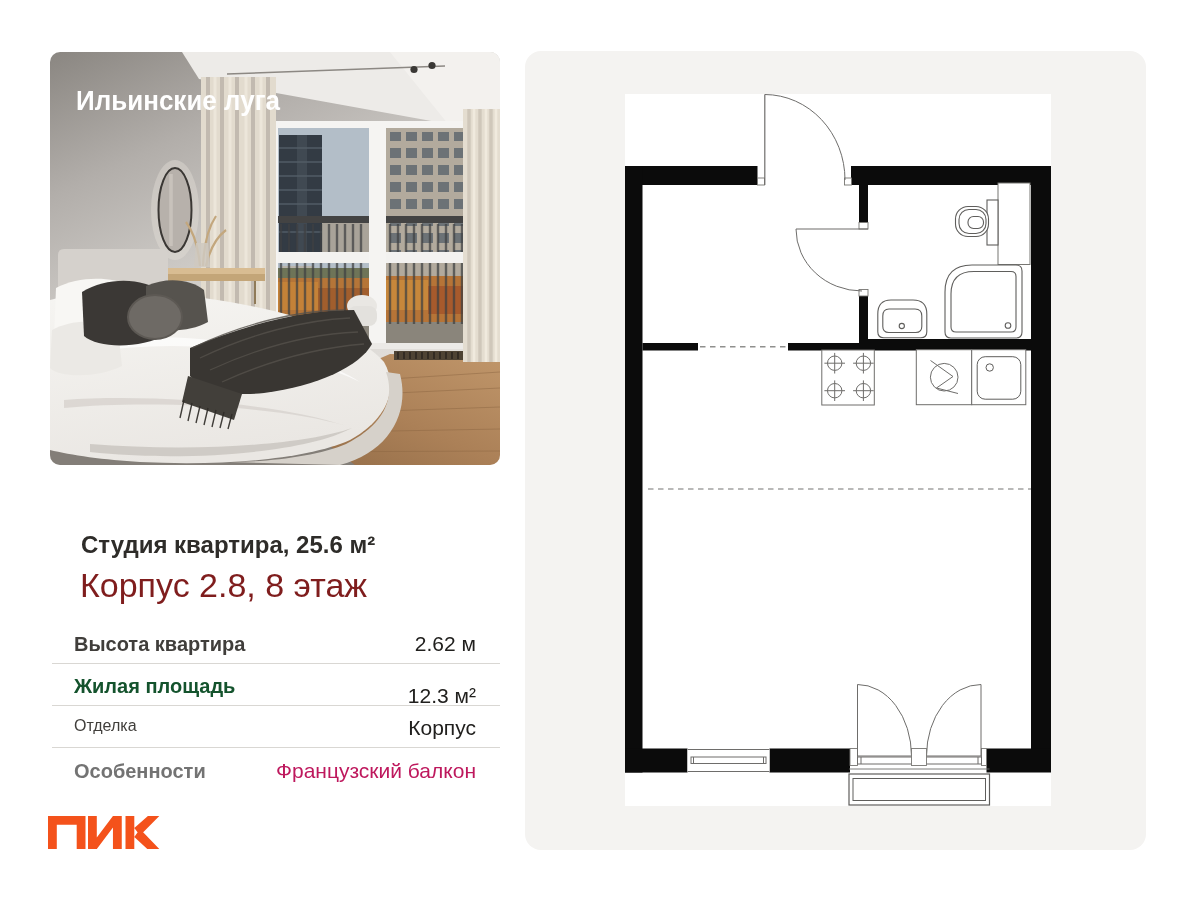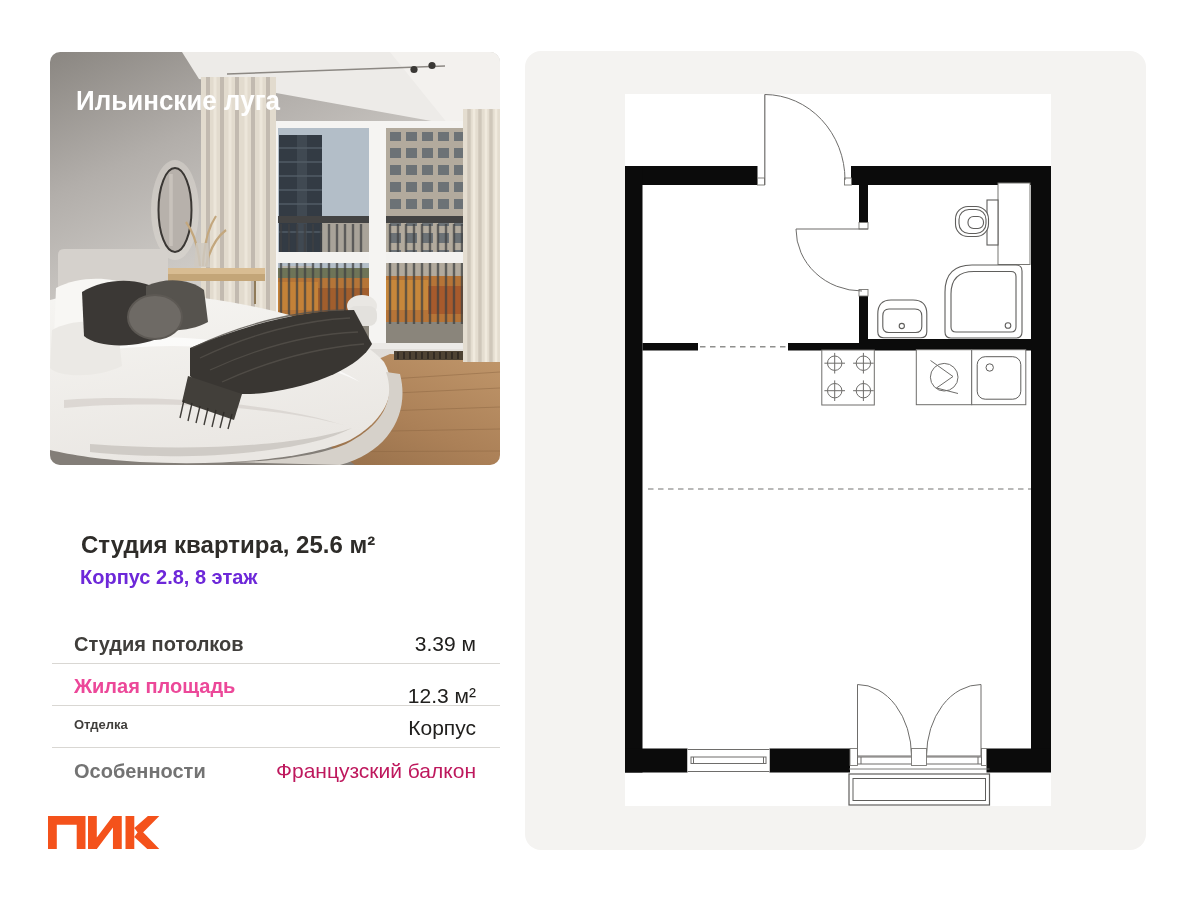"Корпус 2.8, 8 этаж" div.abs { color: #6d28d9 -> #7f1d1d; font-size: 20px -> 34px; font-weight: bold -> normal }
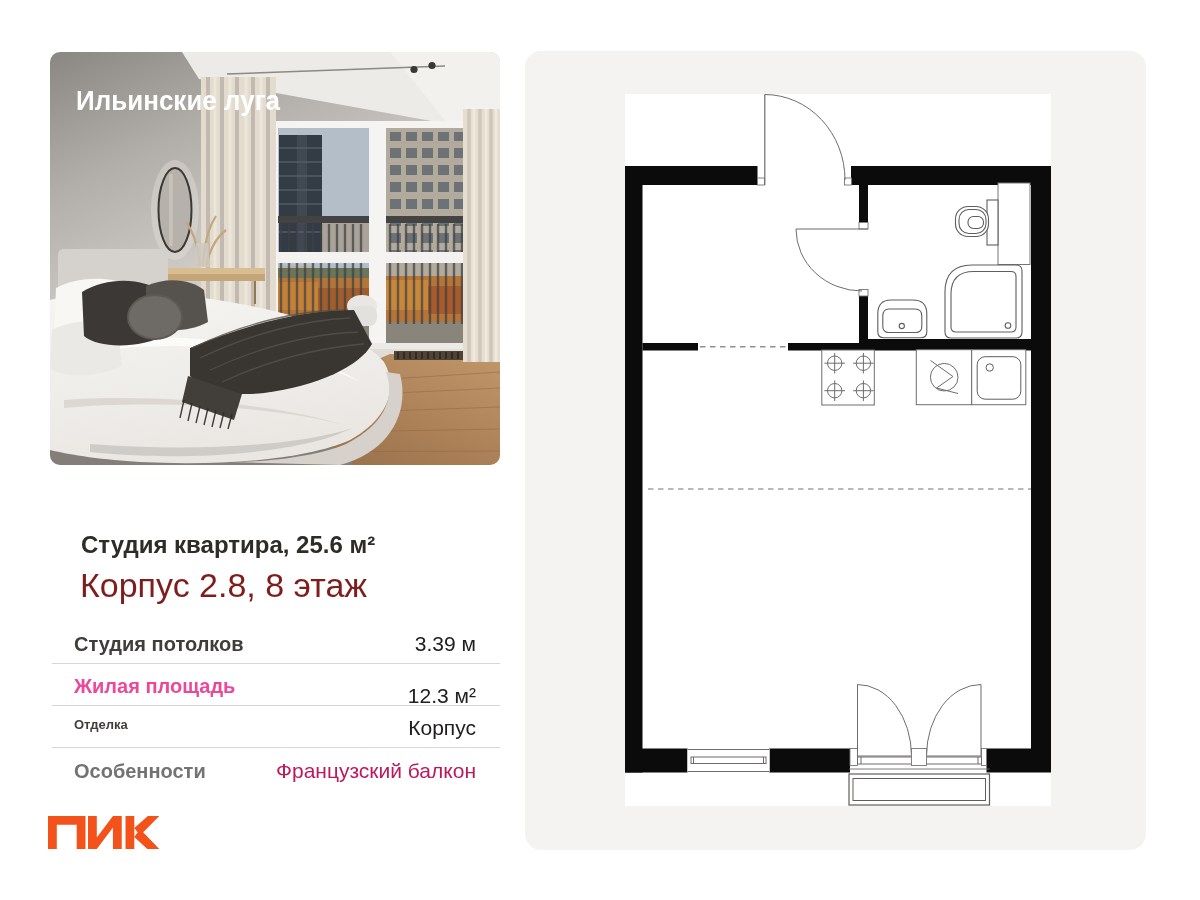"Студия потолков" span { text: Студия потолков -> Высота квартира }
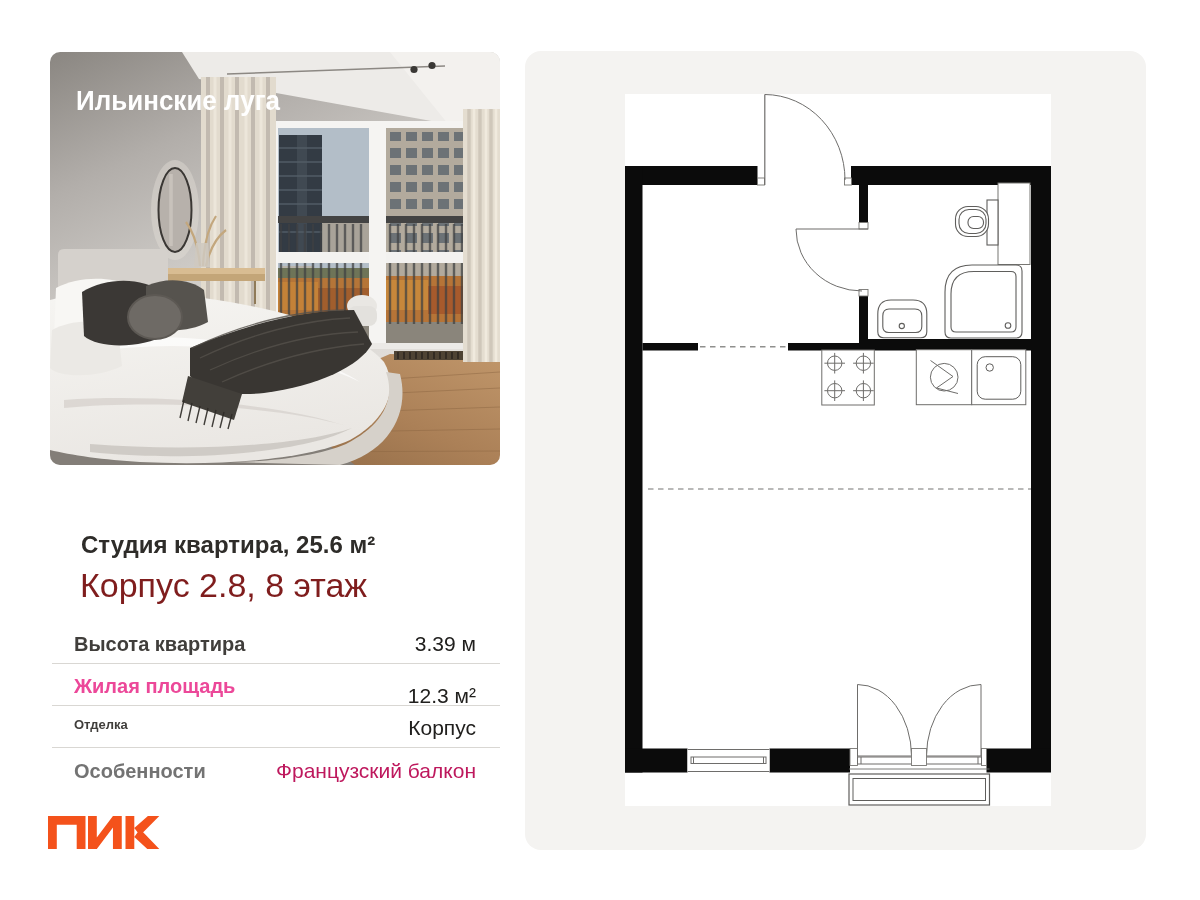"3.39 м" span { text: 3.39 -> 2.62 }
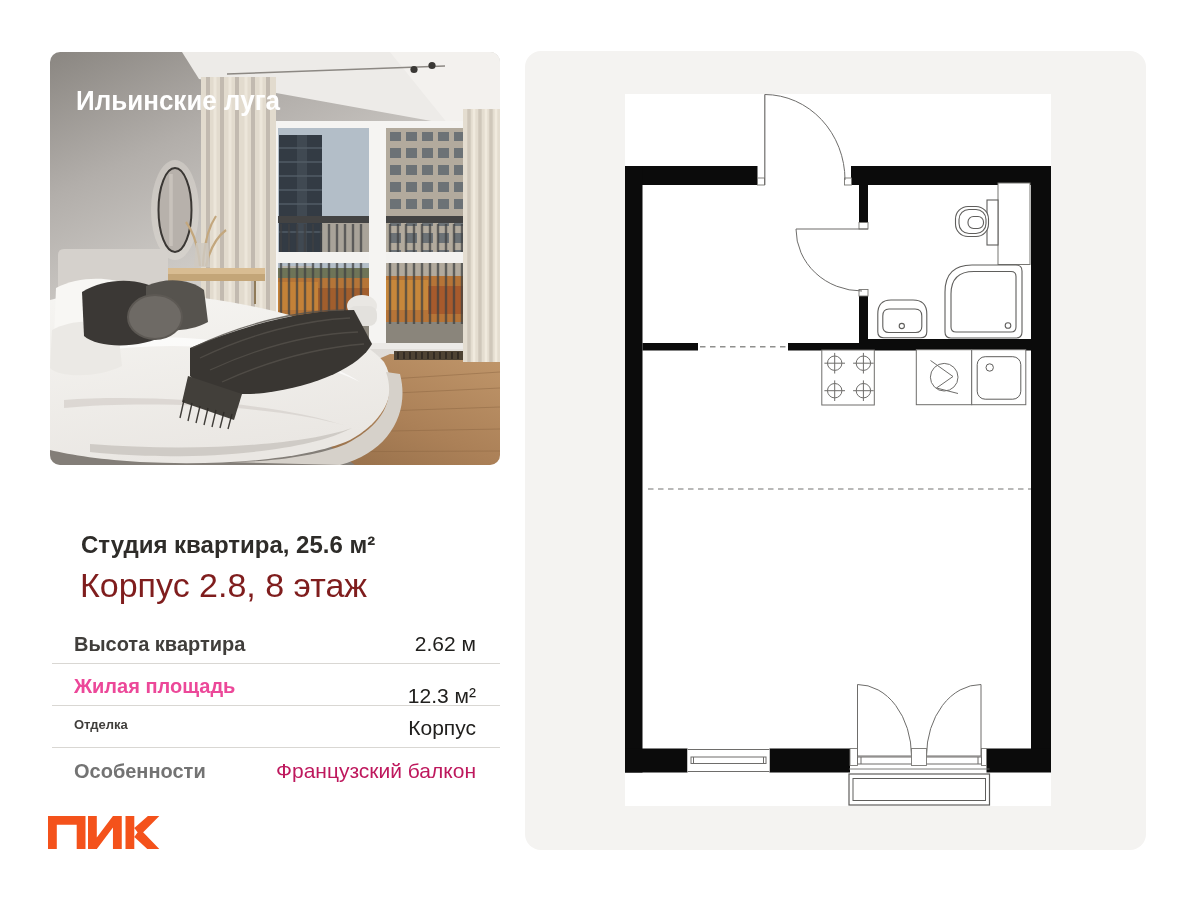"Жилая площадь" span { color: #ec4899 -> #14532d }
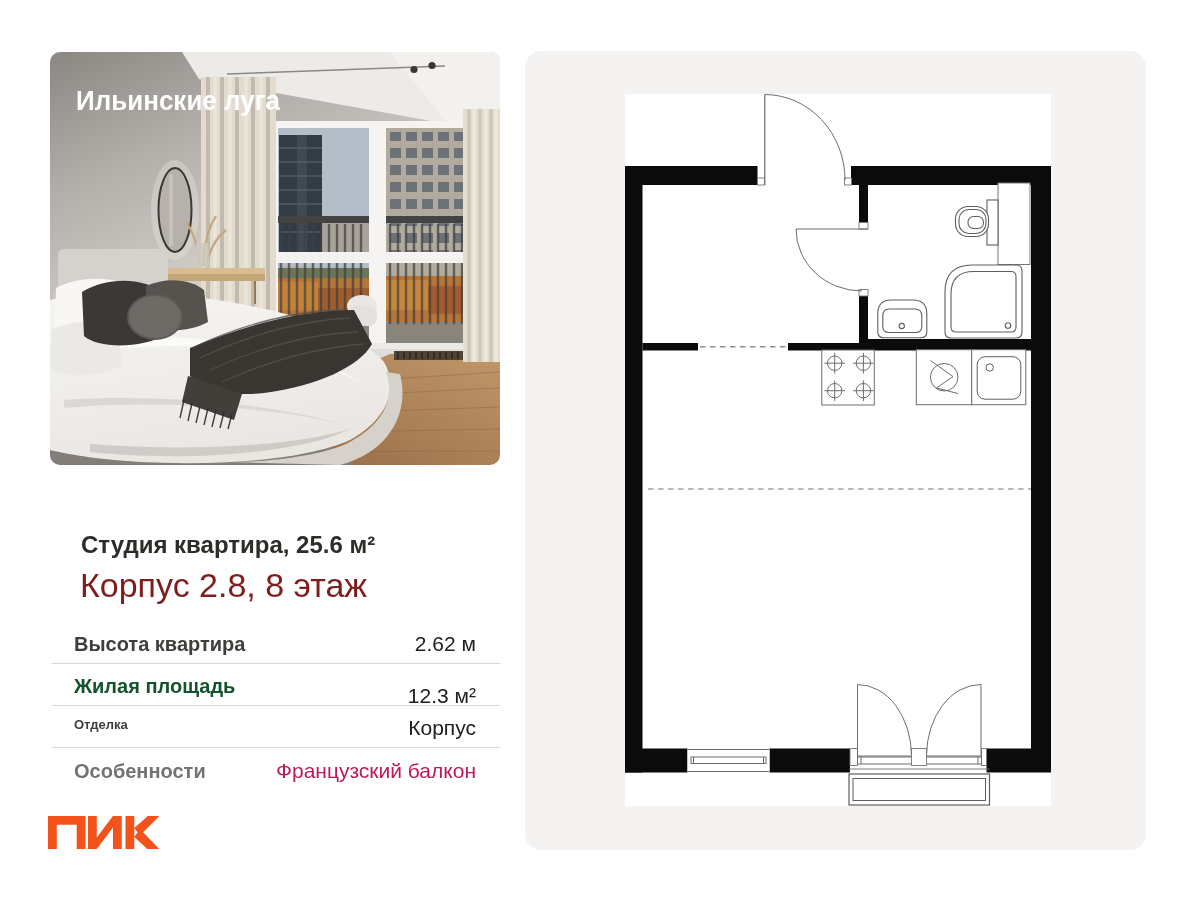"Отделка" span { font-size: 13px -> 16px; font-weight: bold -> normal }
